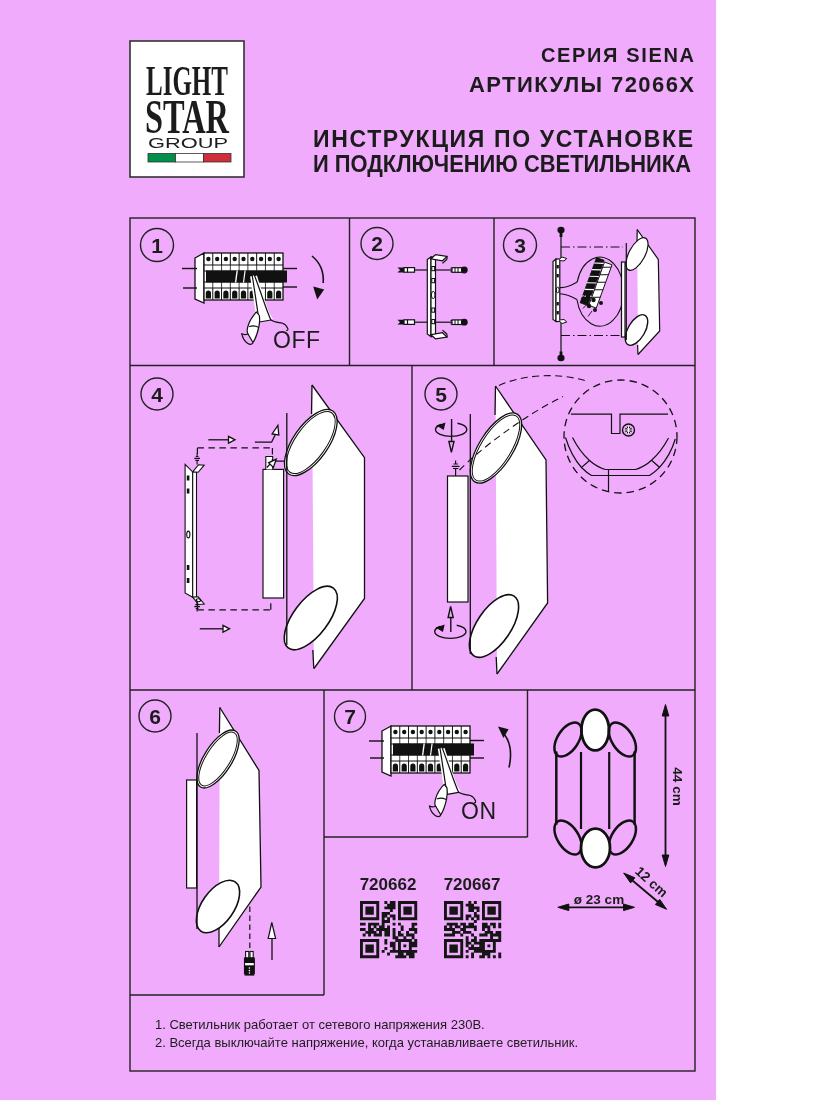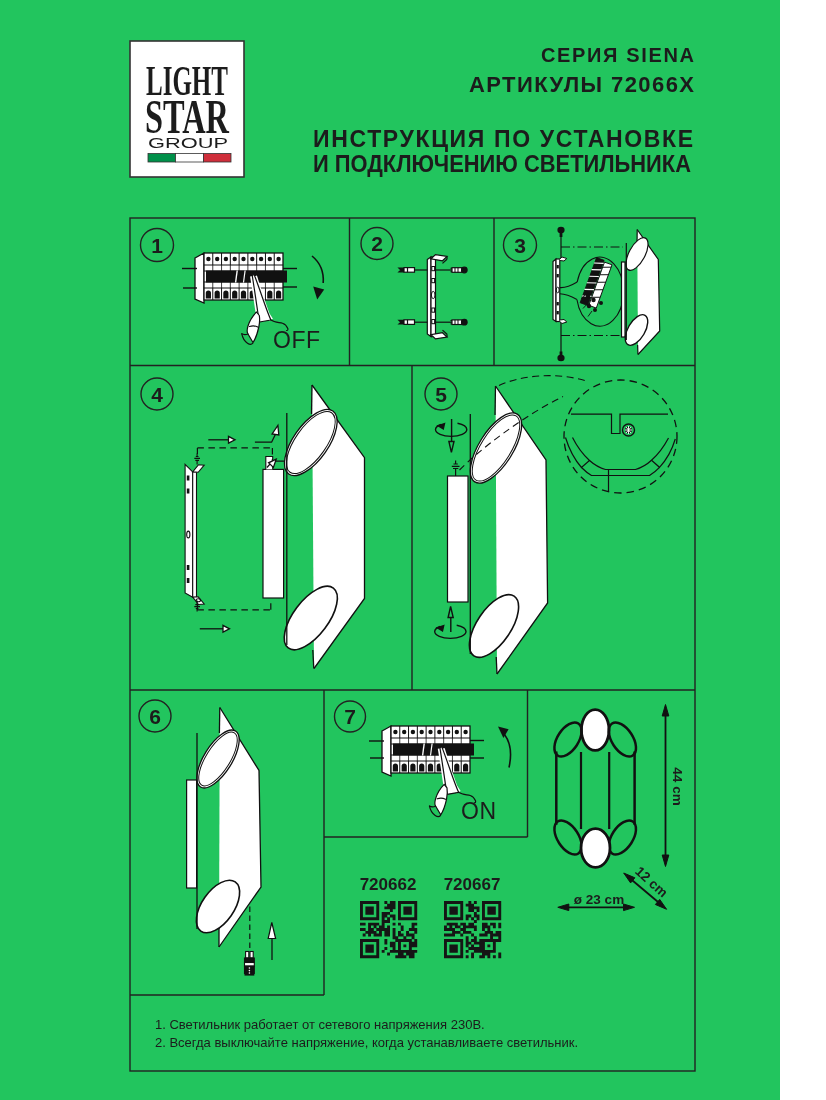"LIGHT" .page { background: #22c55e -> #f0abfc; width: 780px -> 716px }
